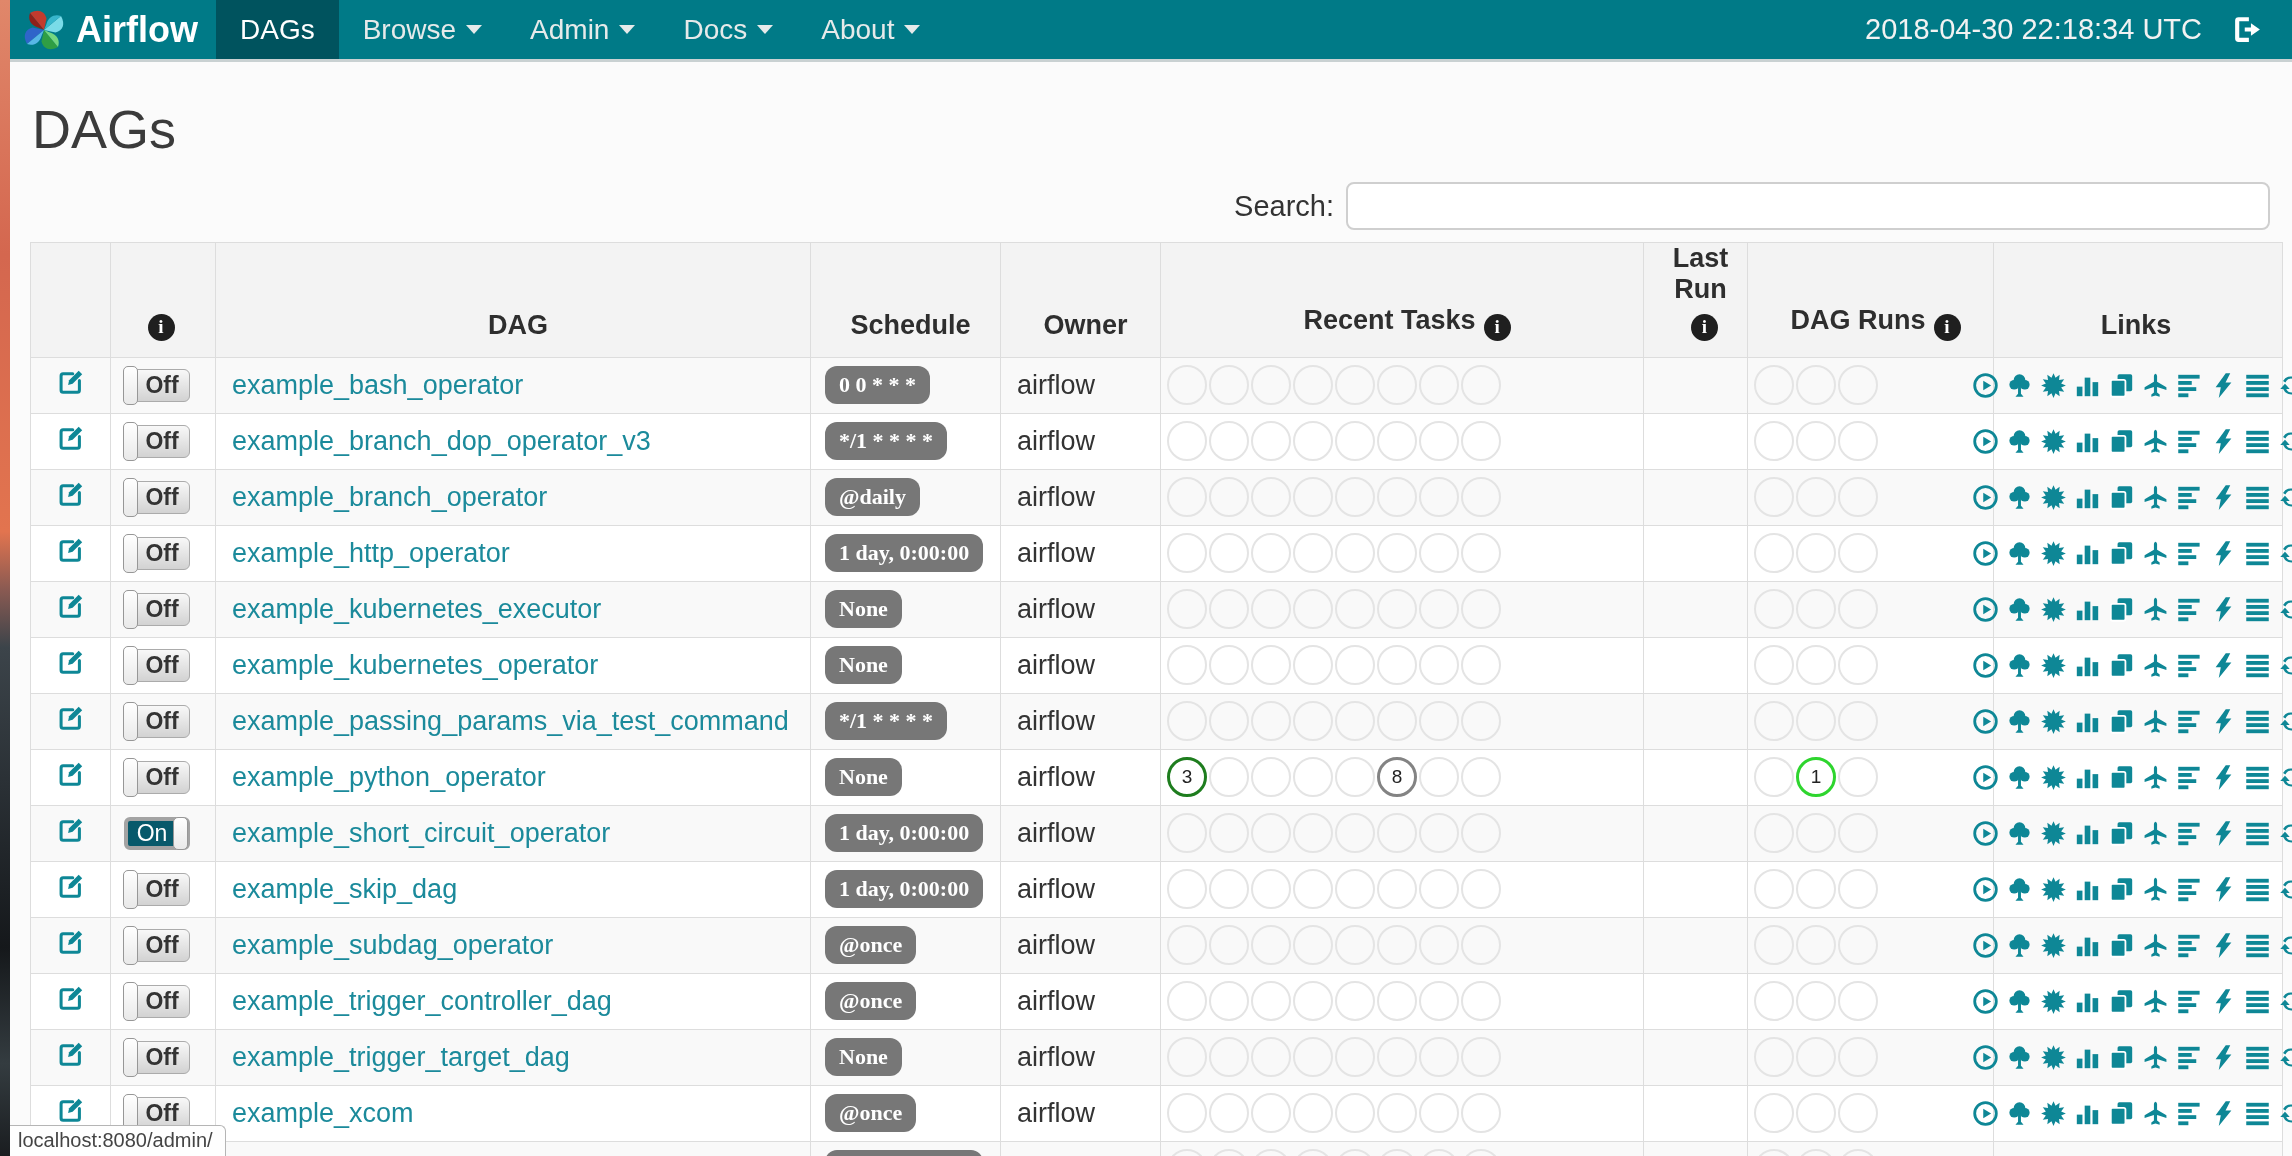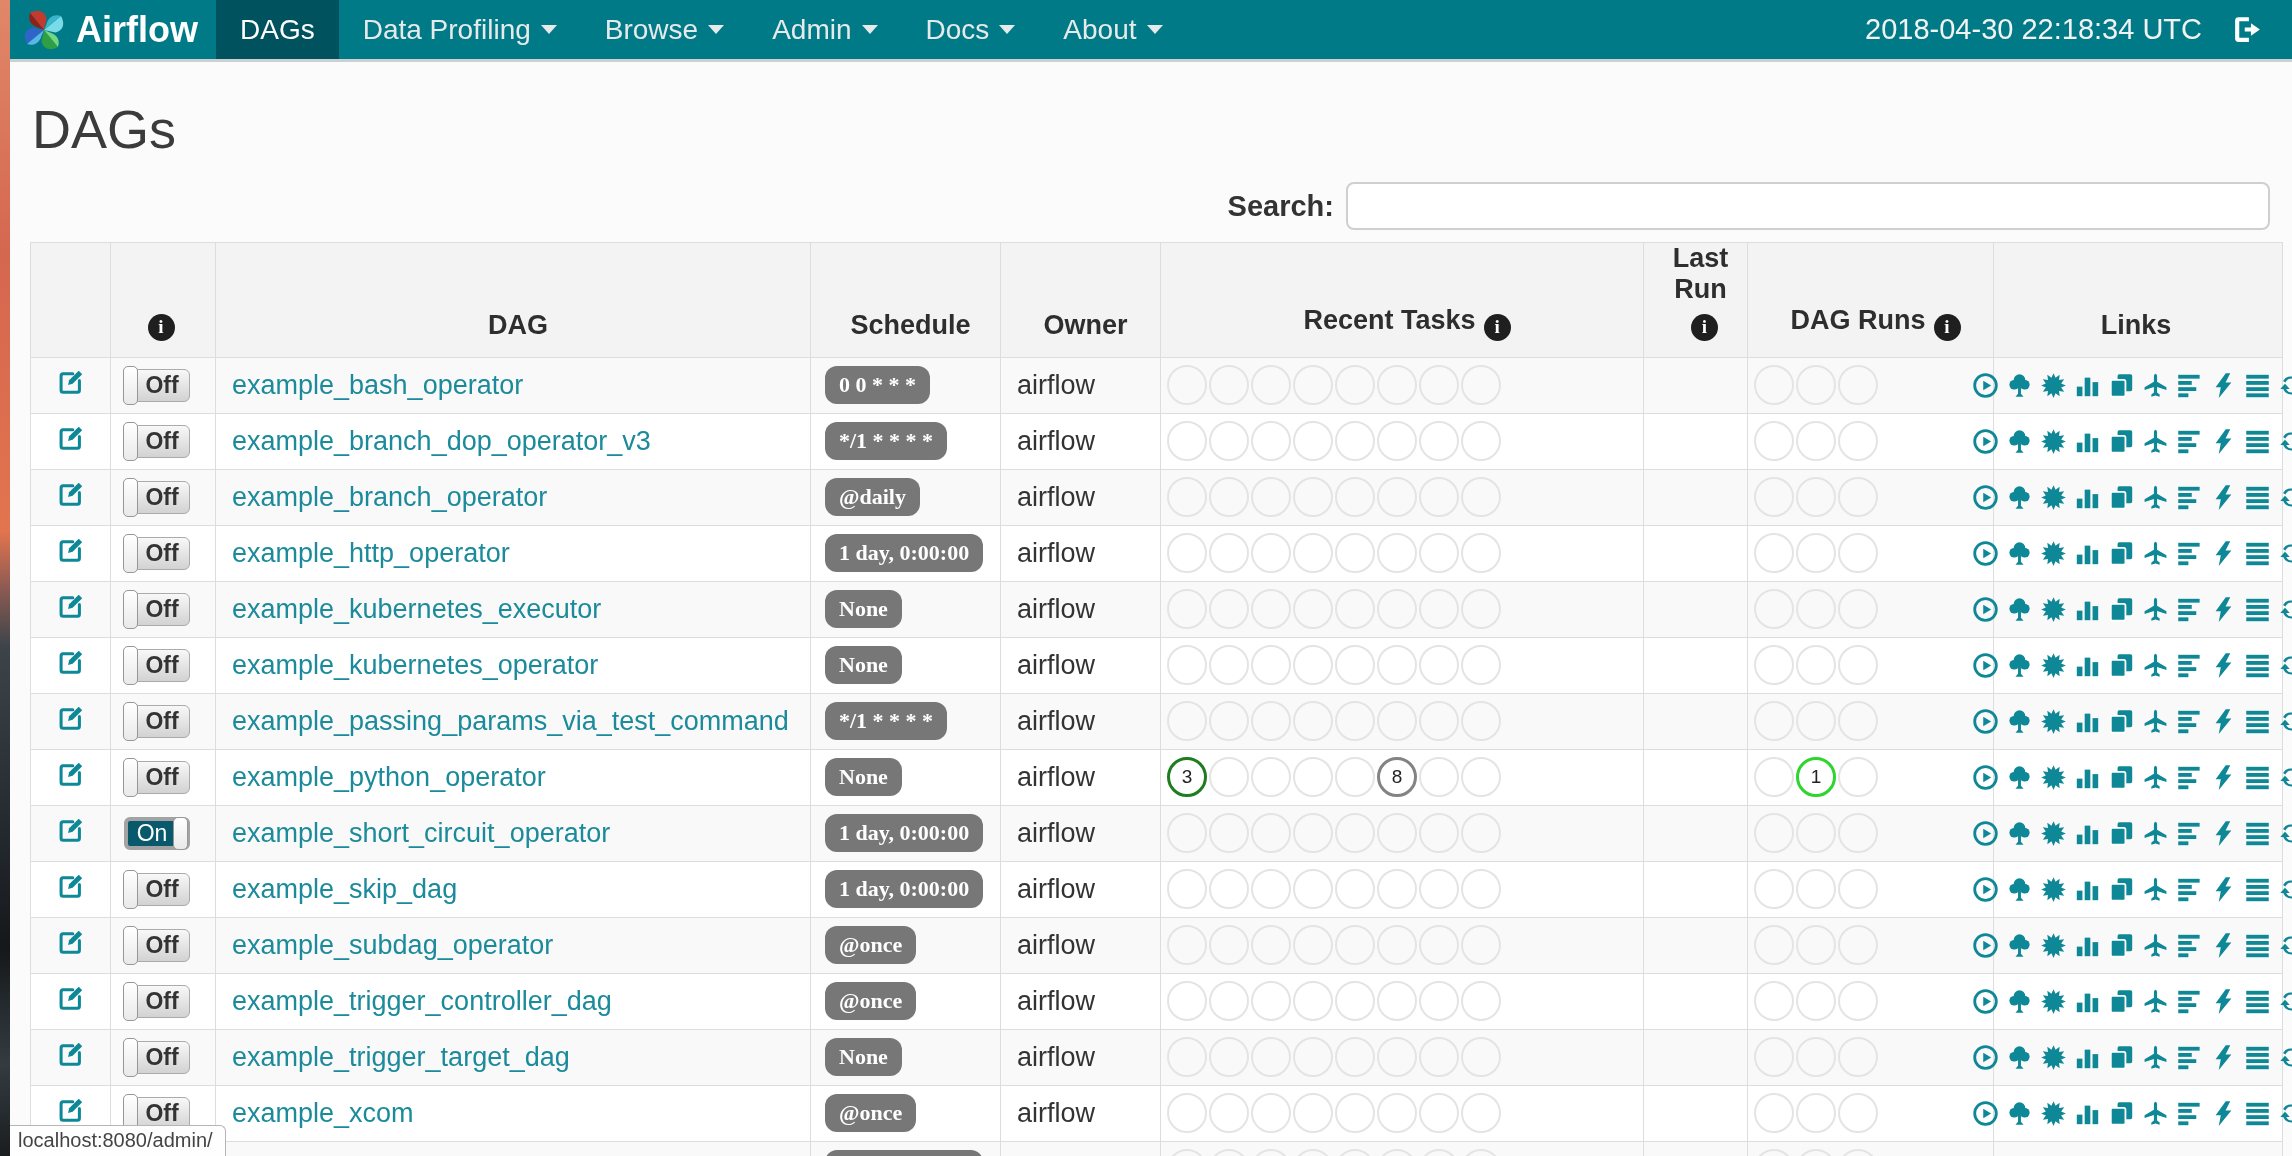"Data Profiling" li.nav-item { html: <li> <span>Data Profiling</span> <span></span> </li> -> none }
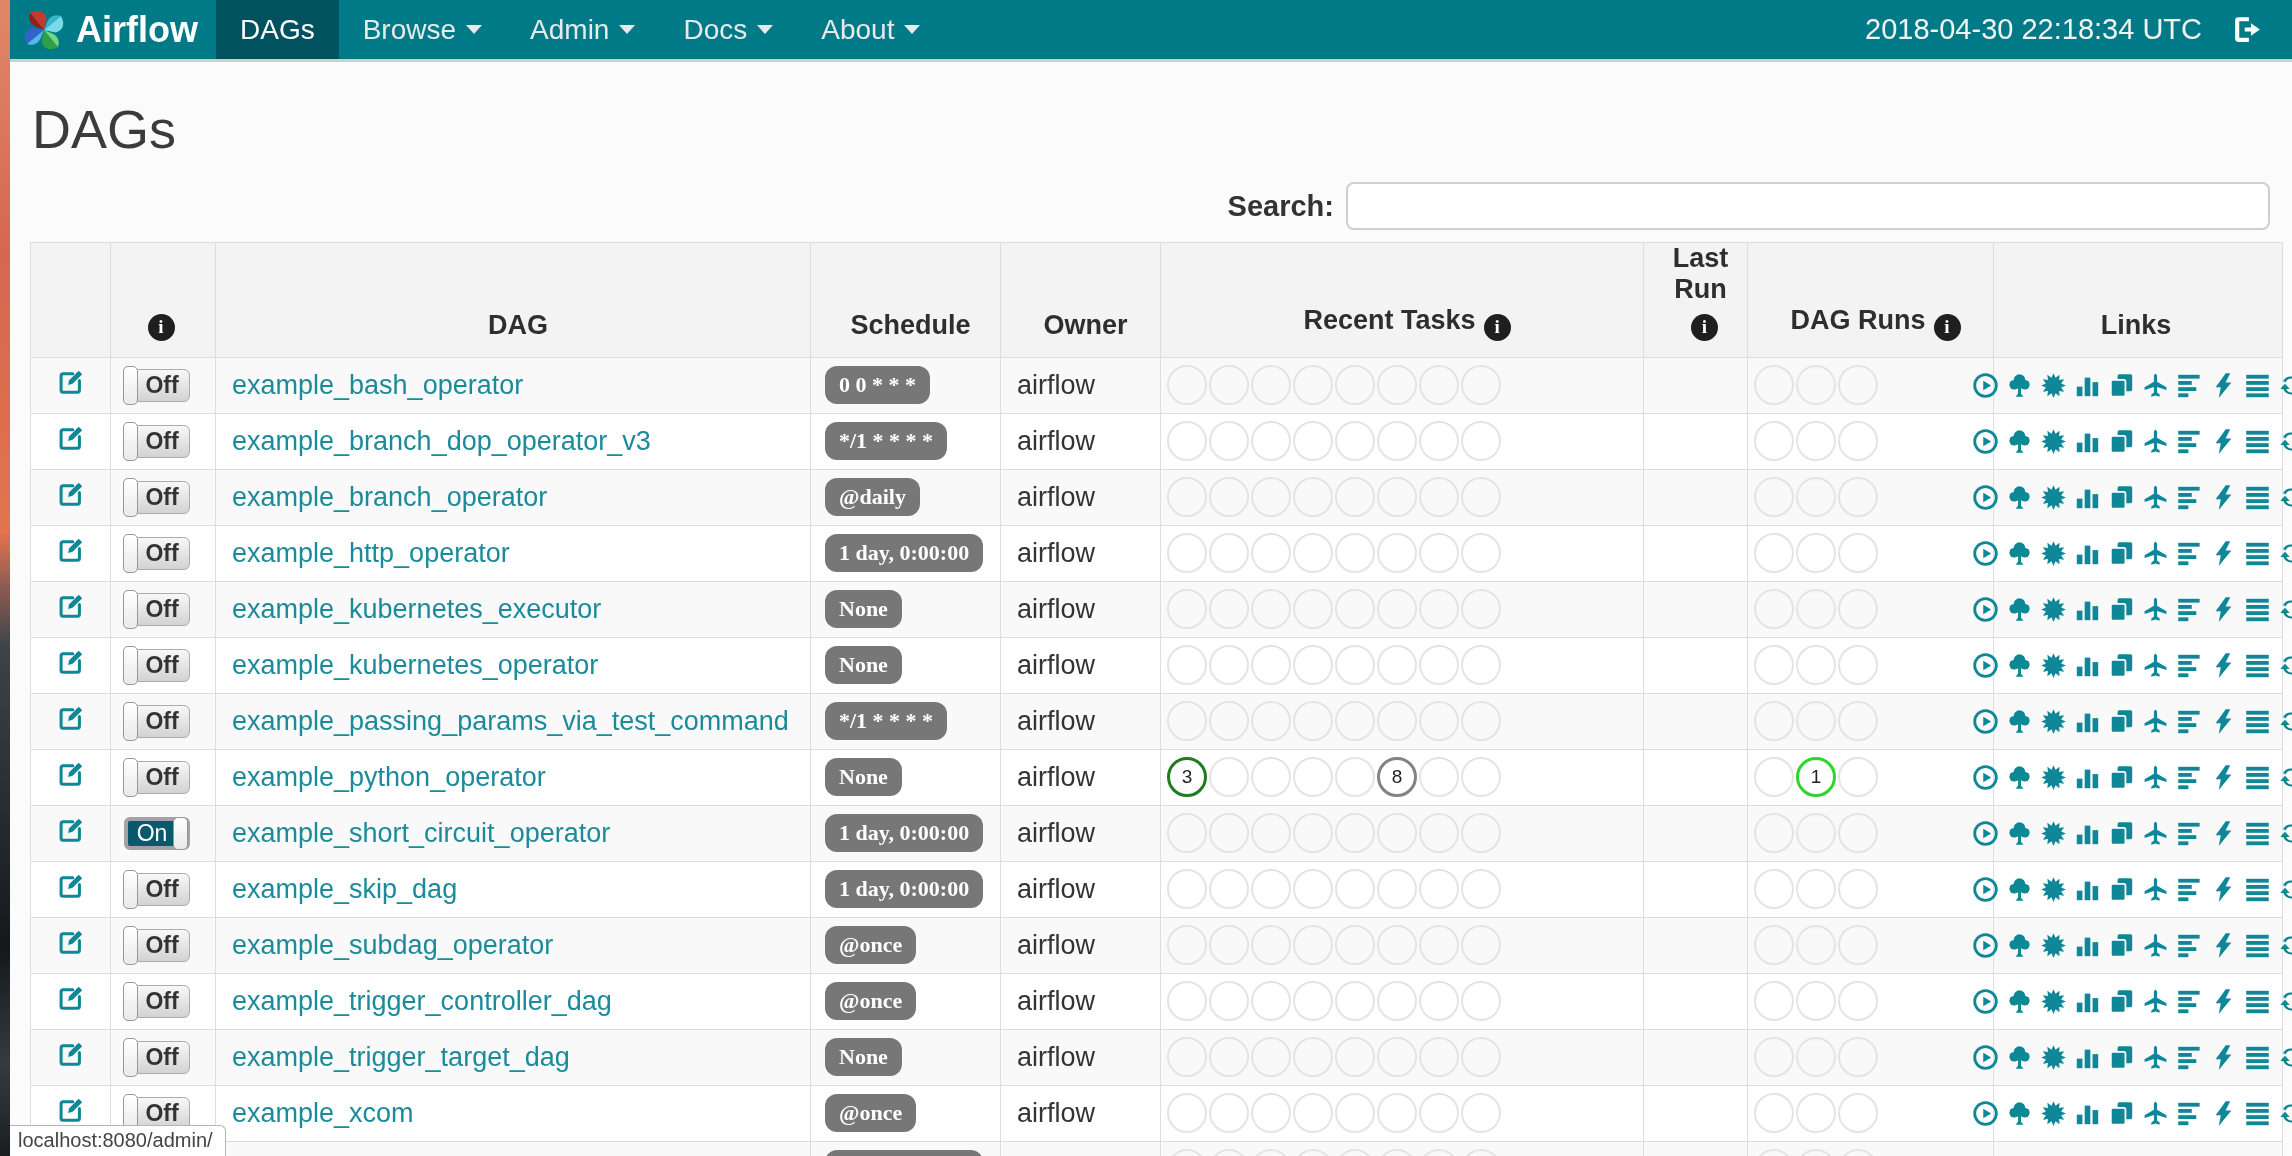"Search:" .search-label { font-weight: bold -> normal }
